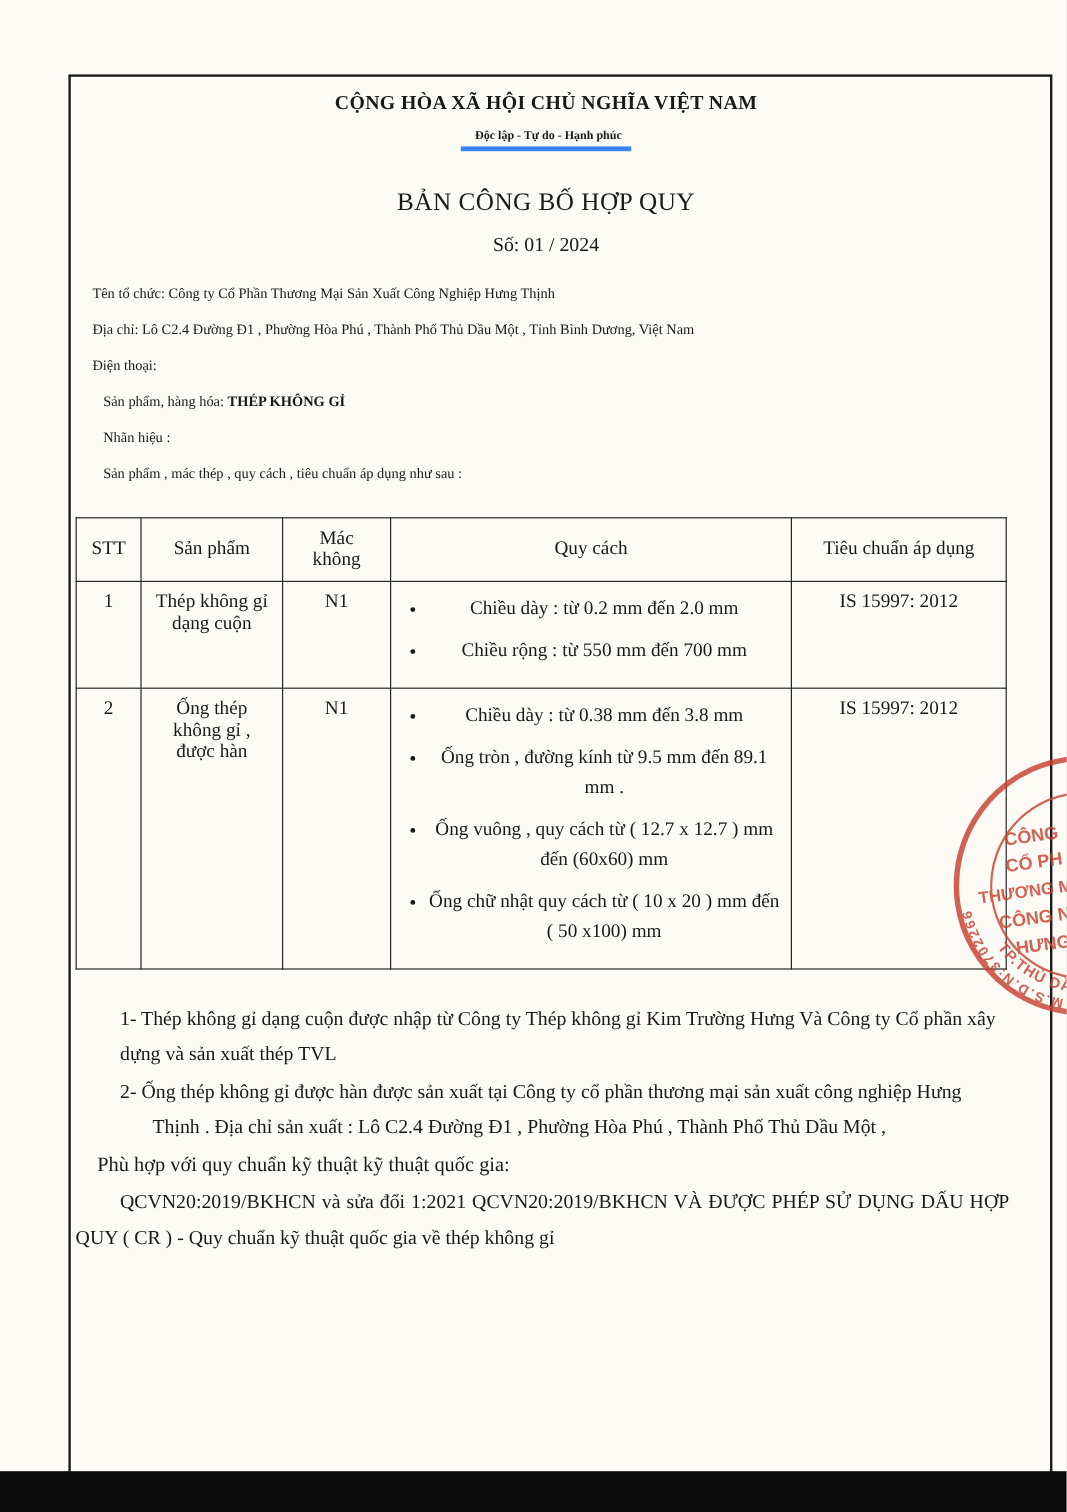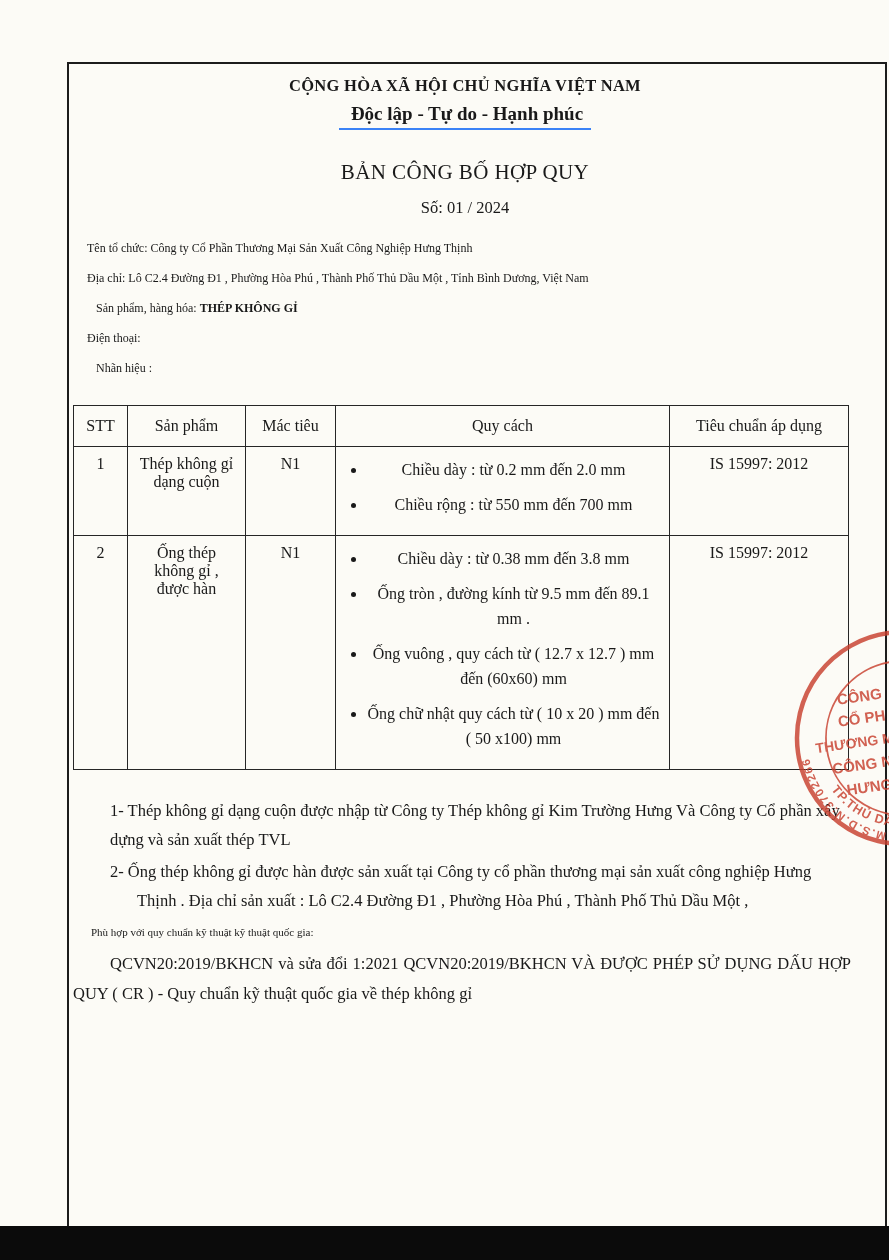"CỘNG HÒA XÃ HỘI CHỦ" .frame { left: 67px -> 57px }
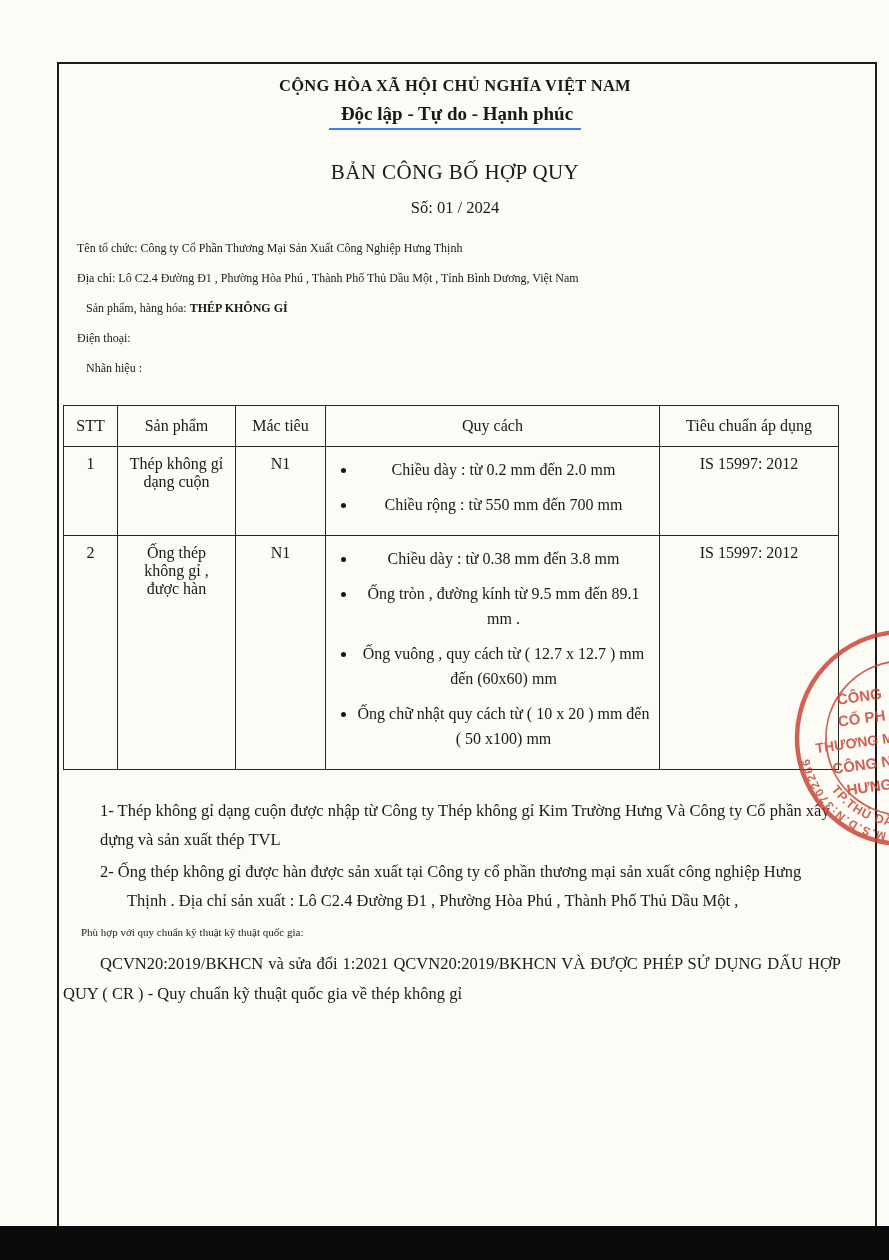"Độc lập - Tự do" .motto { border-bottom: 2px solid #3b82f6 -> 4px solid #3b82f6; font-size: 19px -> 10px }
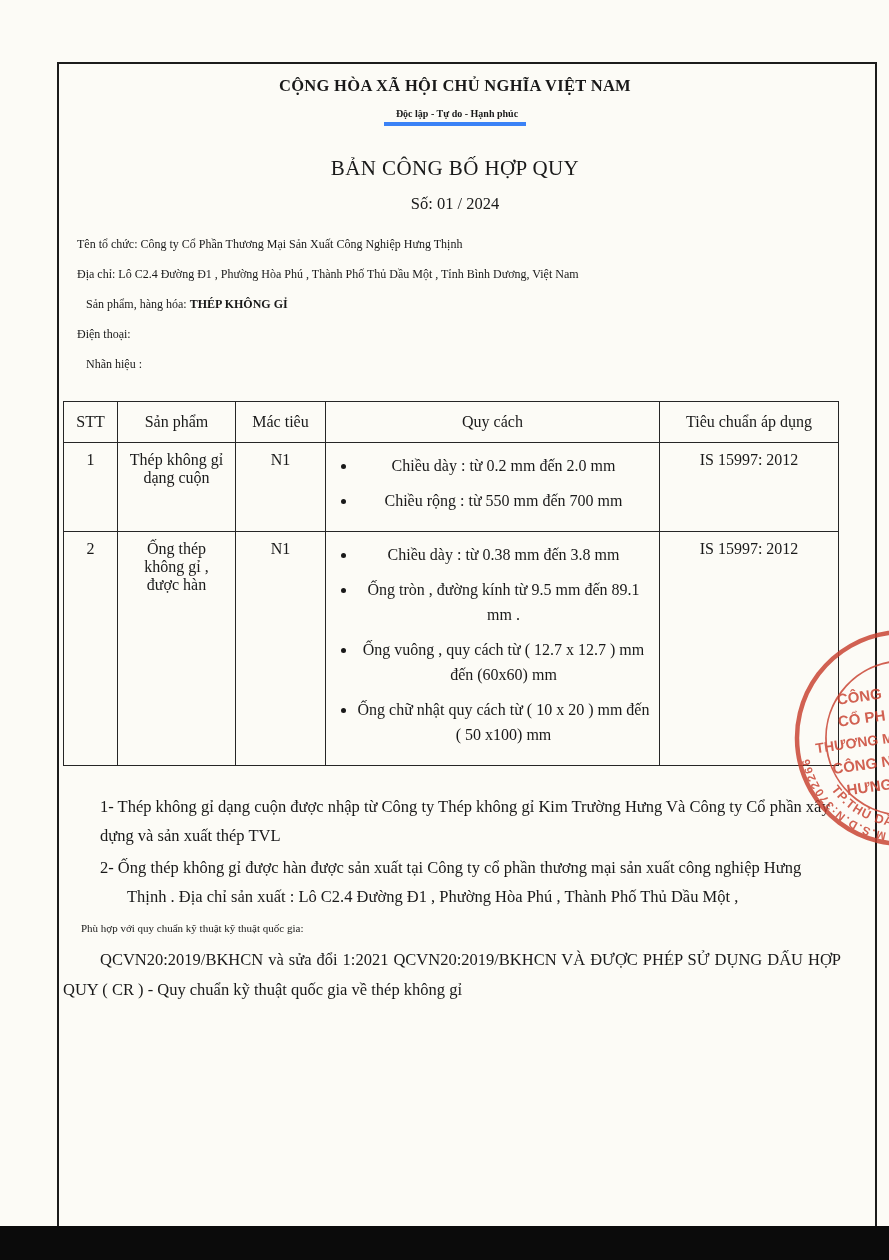"Sản phẩm, hàng hóa: THÉP" p.line { order: before "Điện thoại:" -> after "Điện thoại:" }
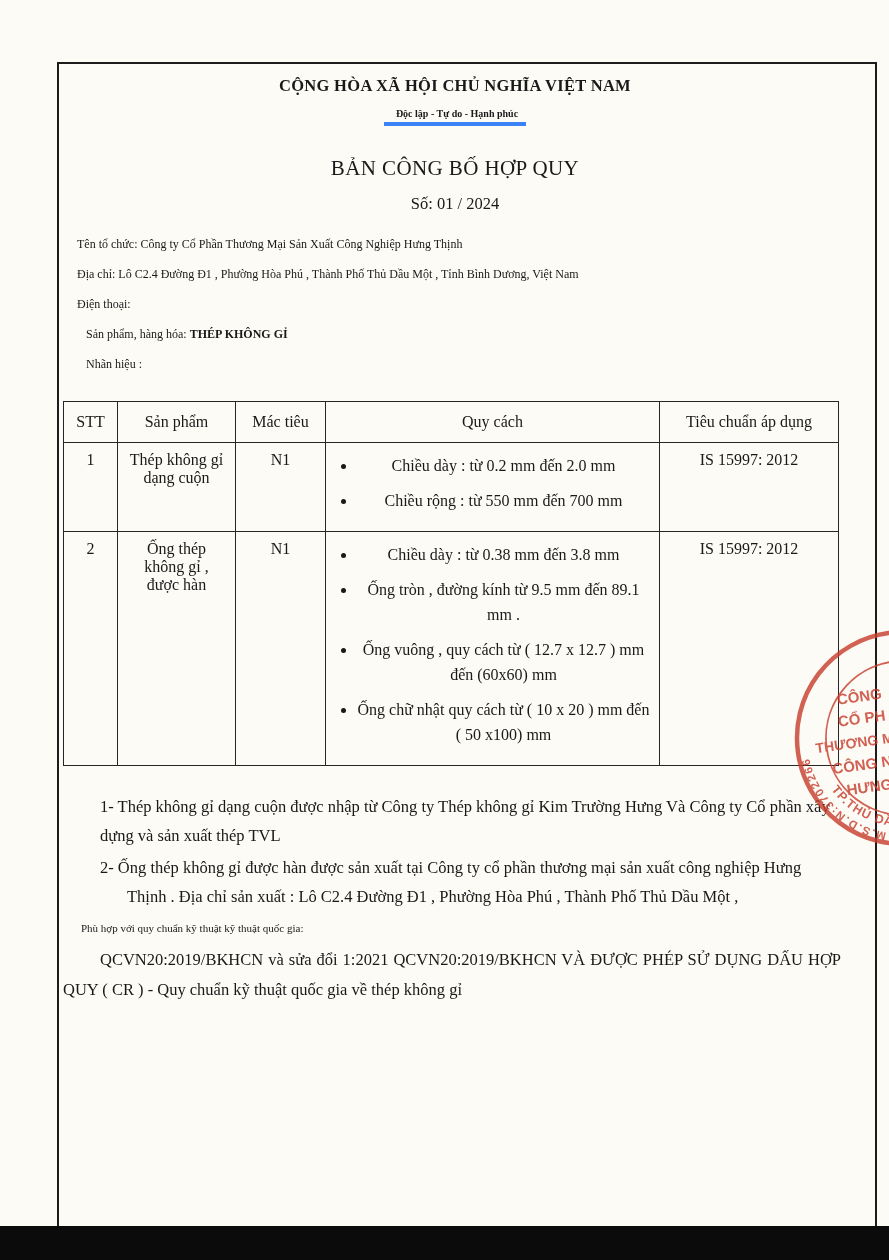"Sản phẩm , mác thép" p.line { html: none -> <p>Sản phẩm , mác thép , quy cách , tiêu chuẩn áp dụng như sau :</p> }
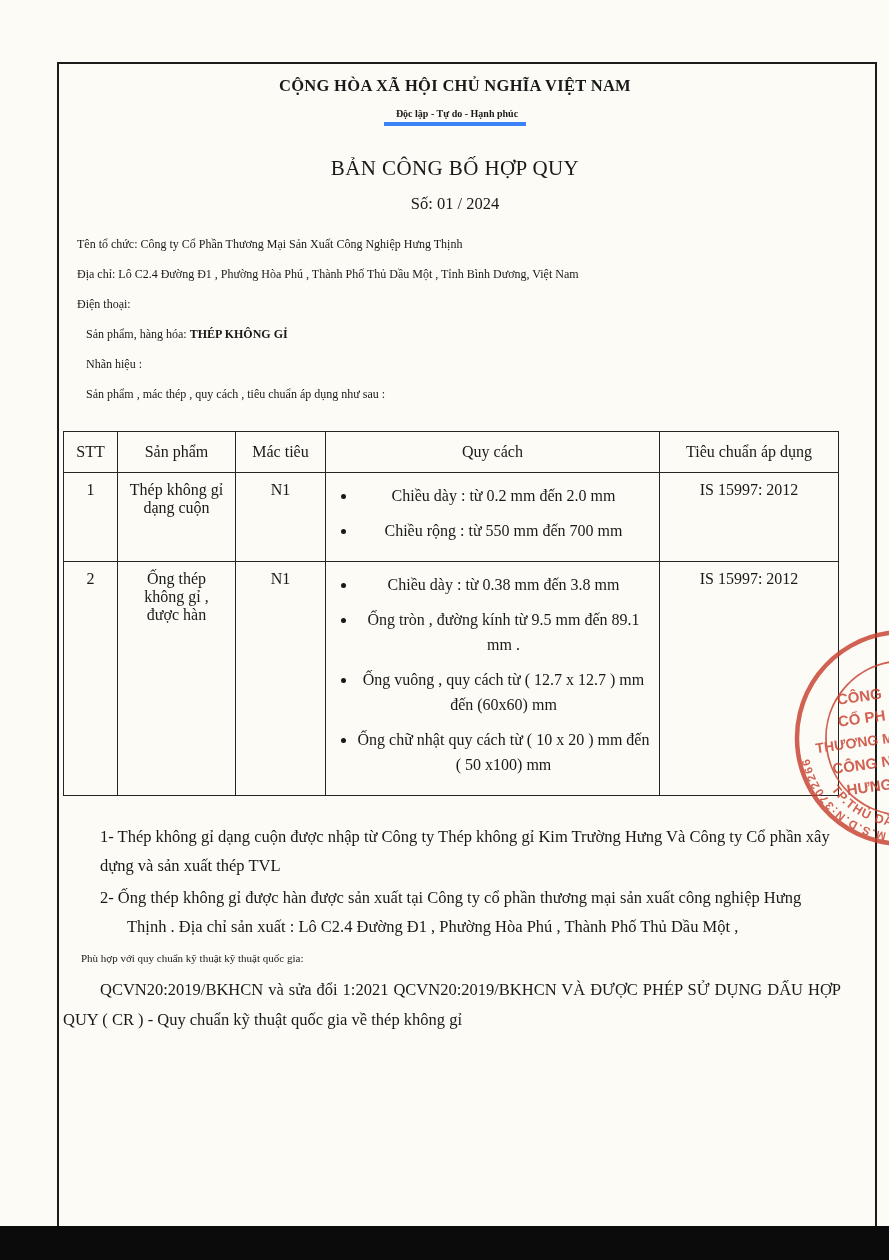"Mác tiêu" th { text: tiêu -> không }
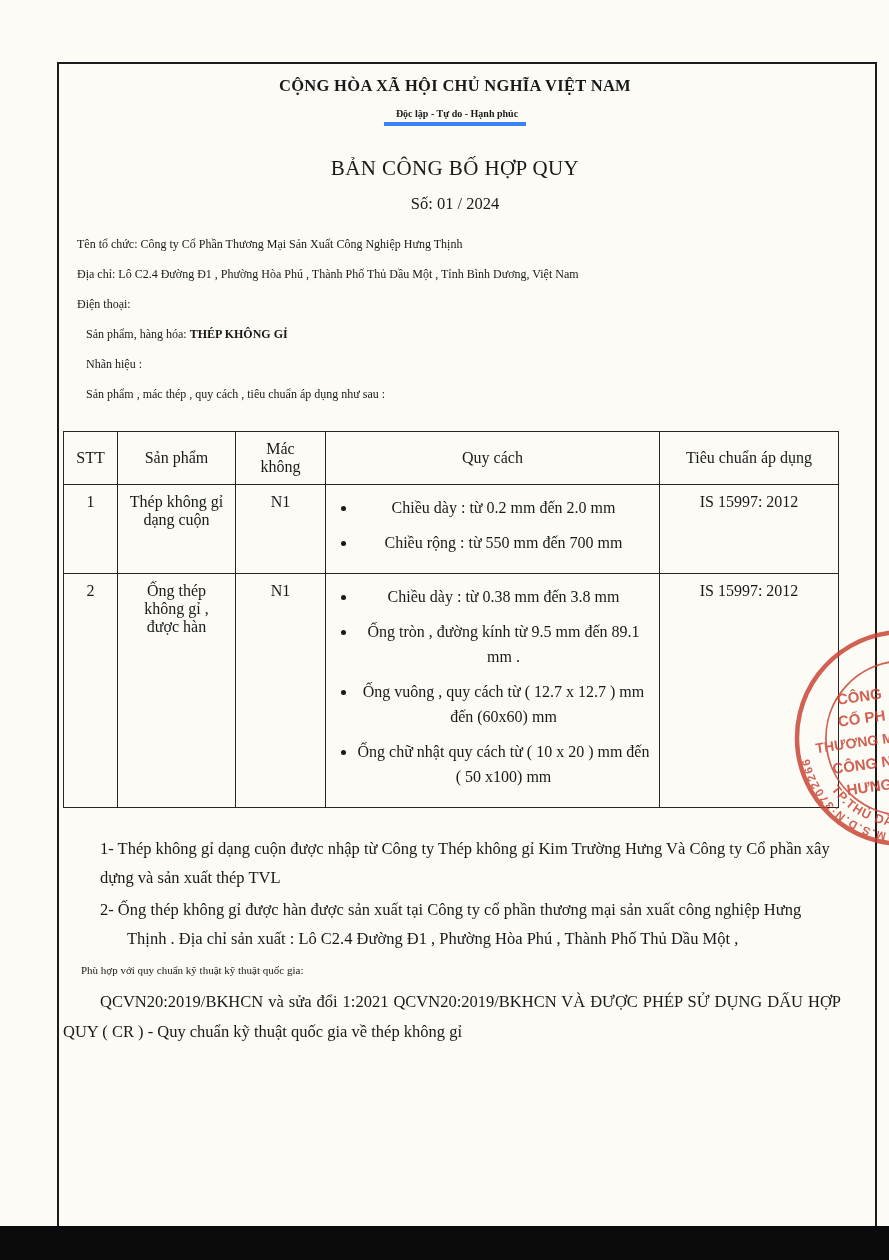"Phù hợp với quy chuẩn" p.intro { font-size: 11px -> 17px }
